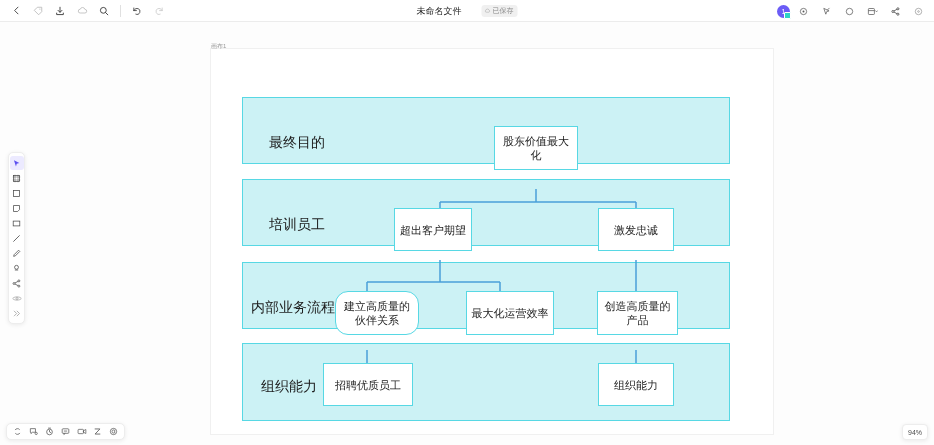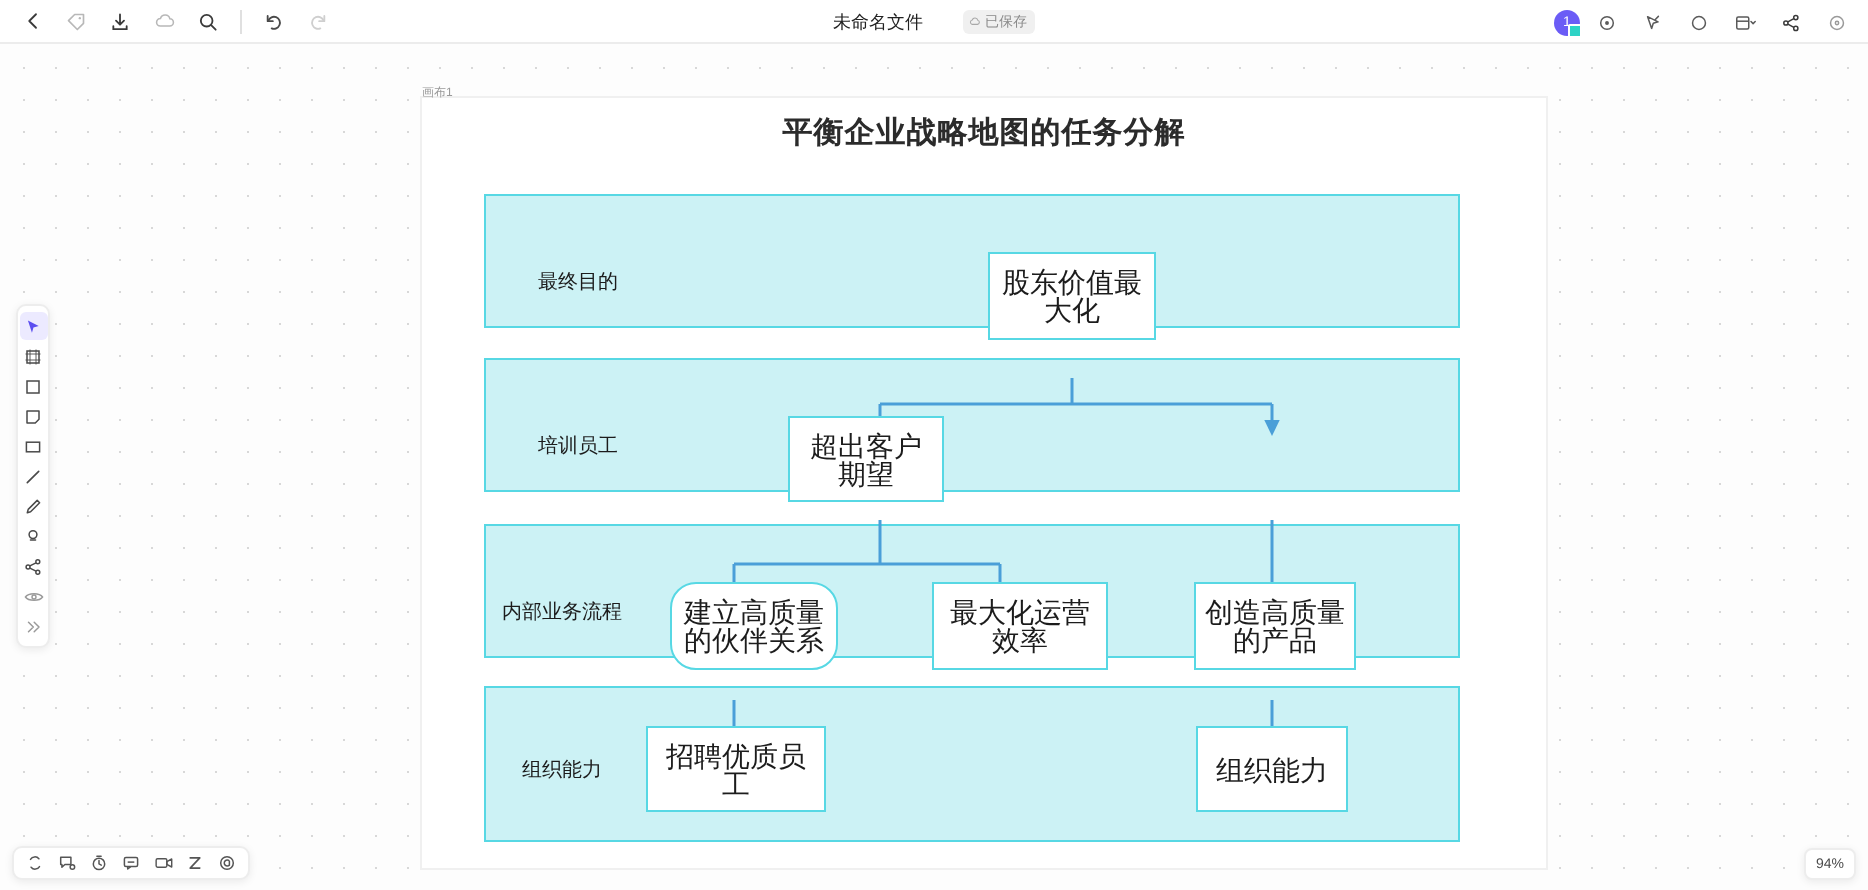"平衡企业战略地图的任务分解" div.board-title { html: <div>平衡企业战略地图的任务分解</div> -> none }
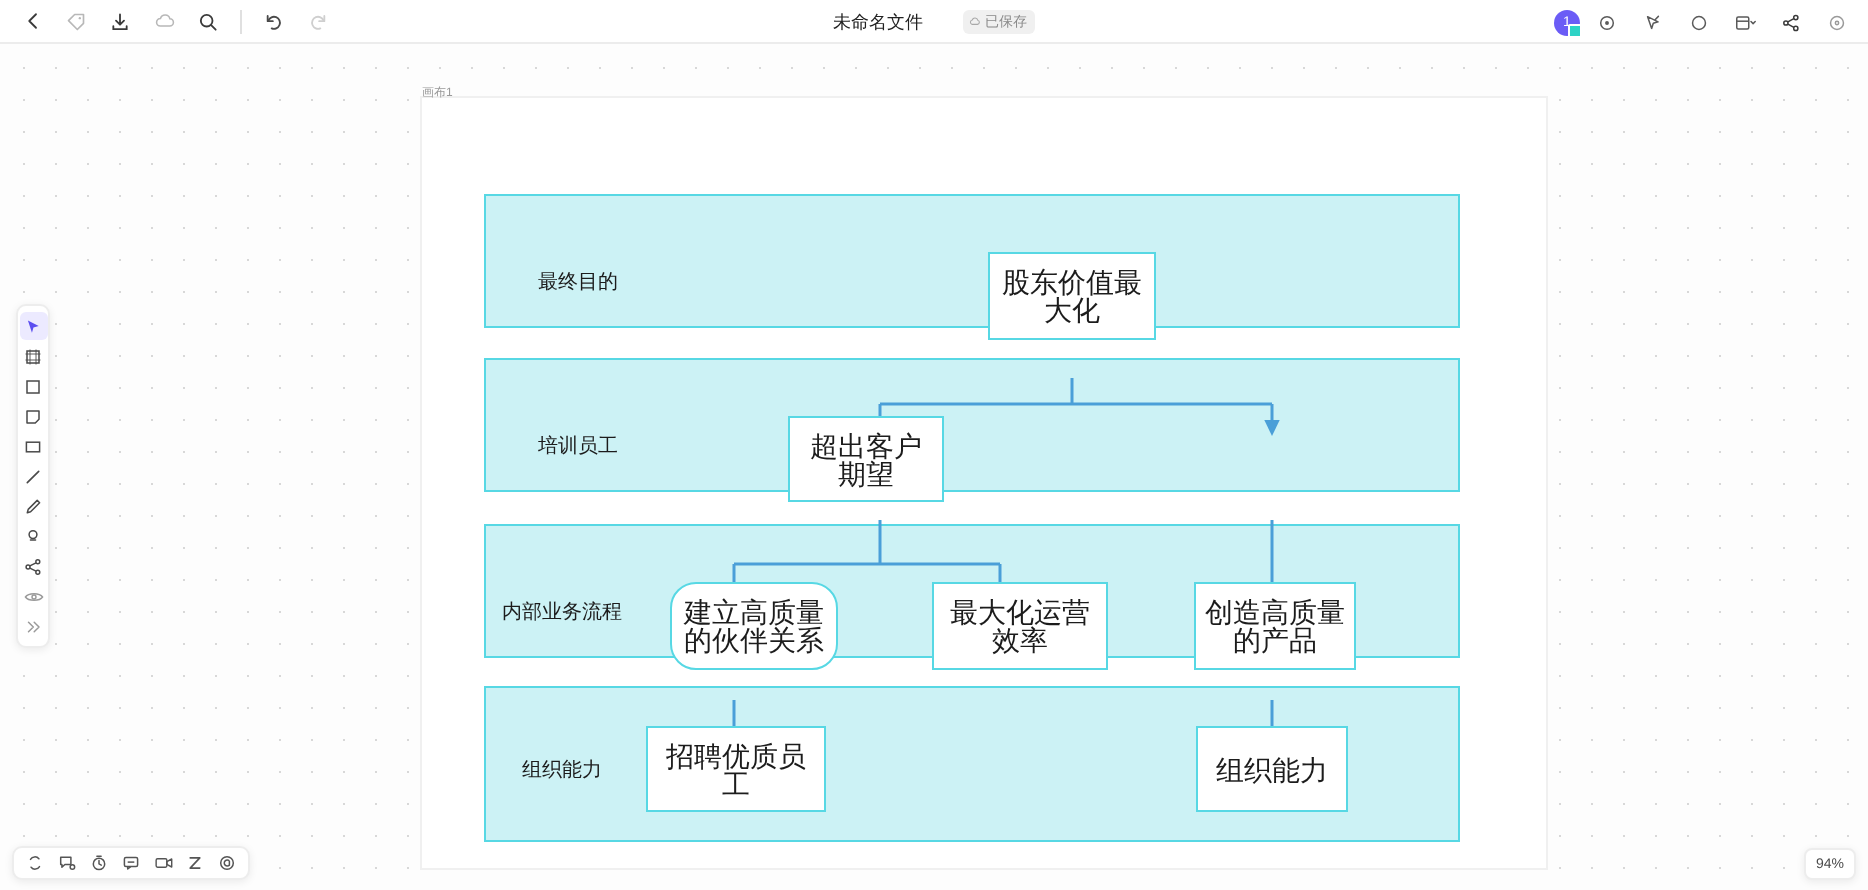"最终目的" .band-label { font-size: 10px -> 14px }
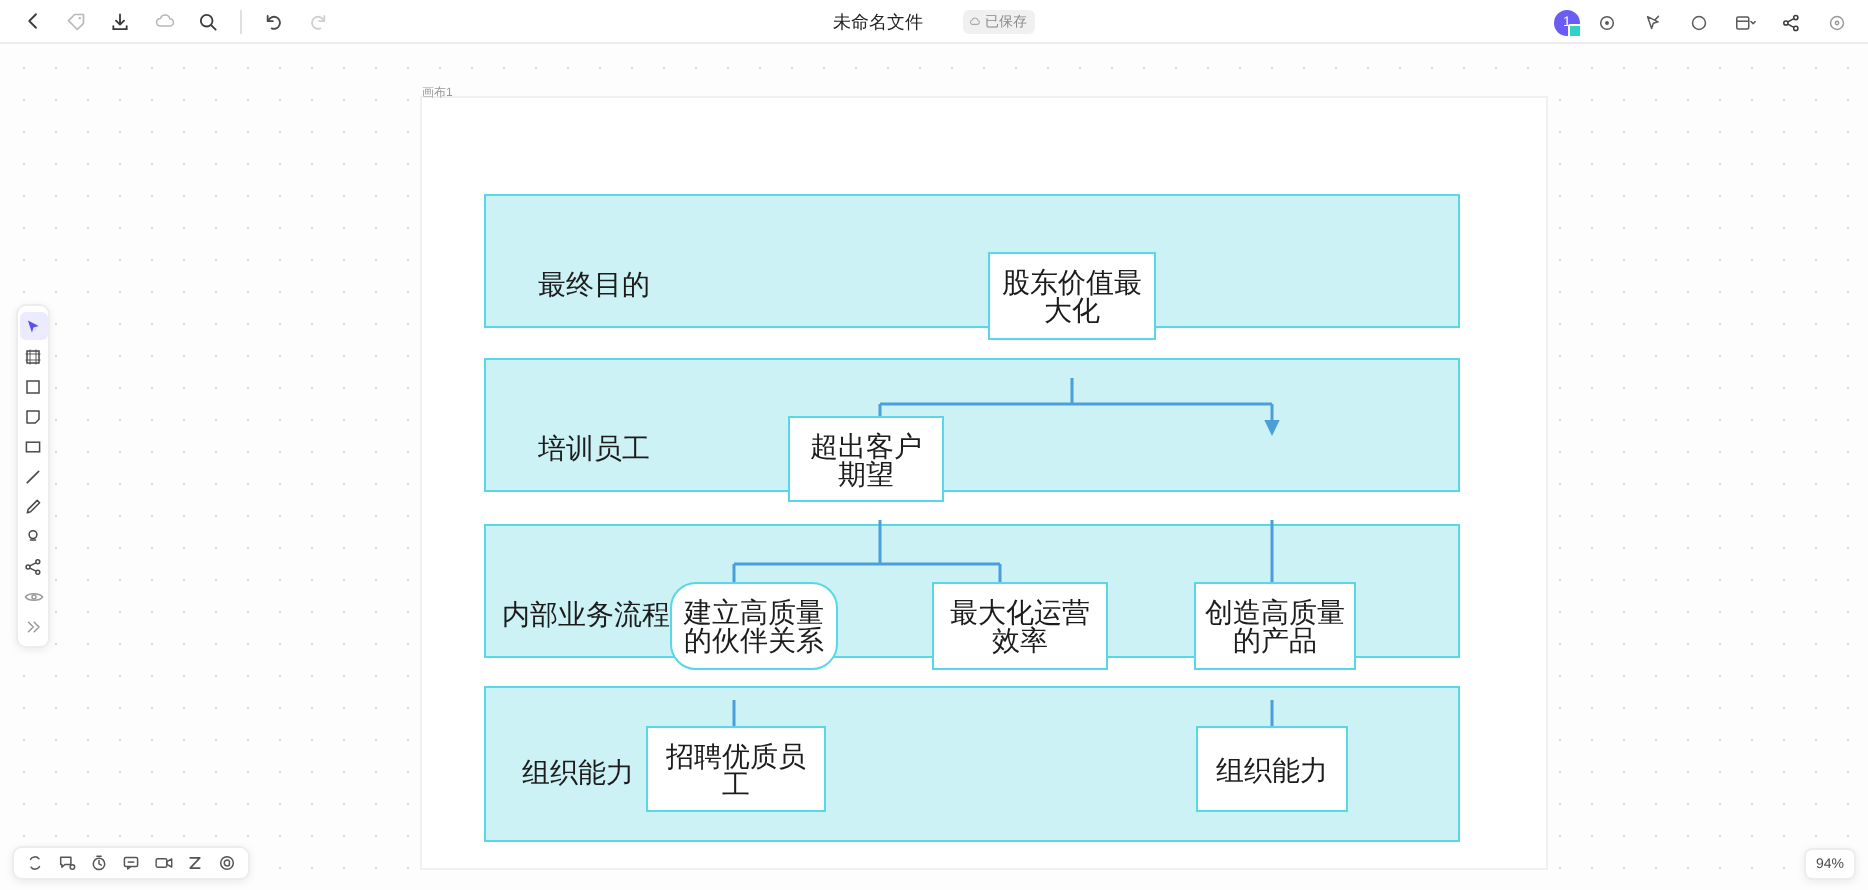"股东价值最大化" .node { font-size: 14px -> 11px }
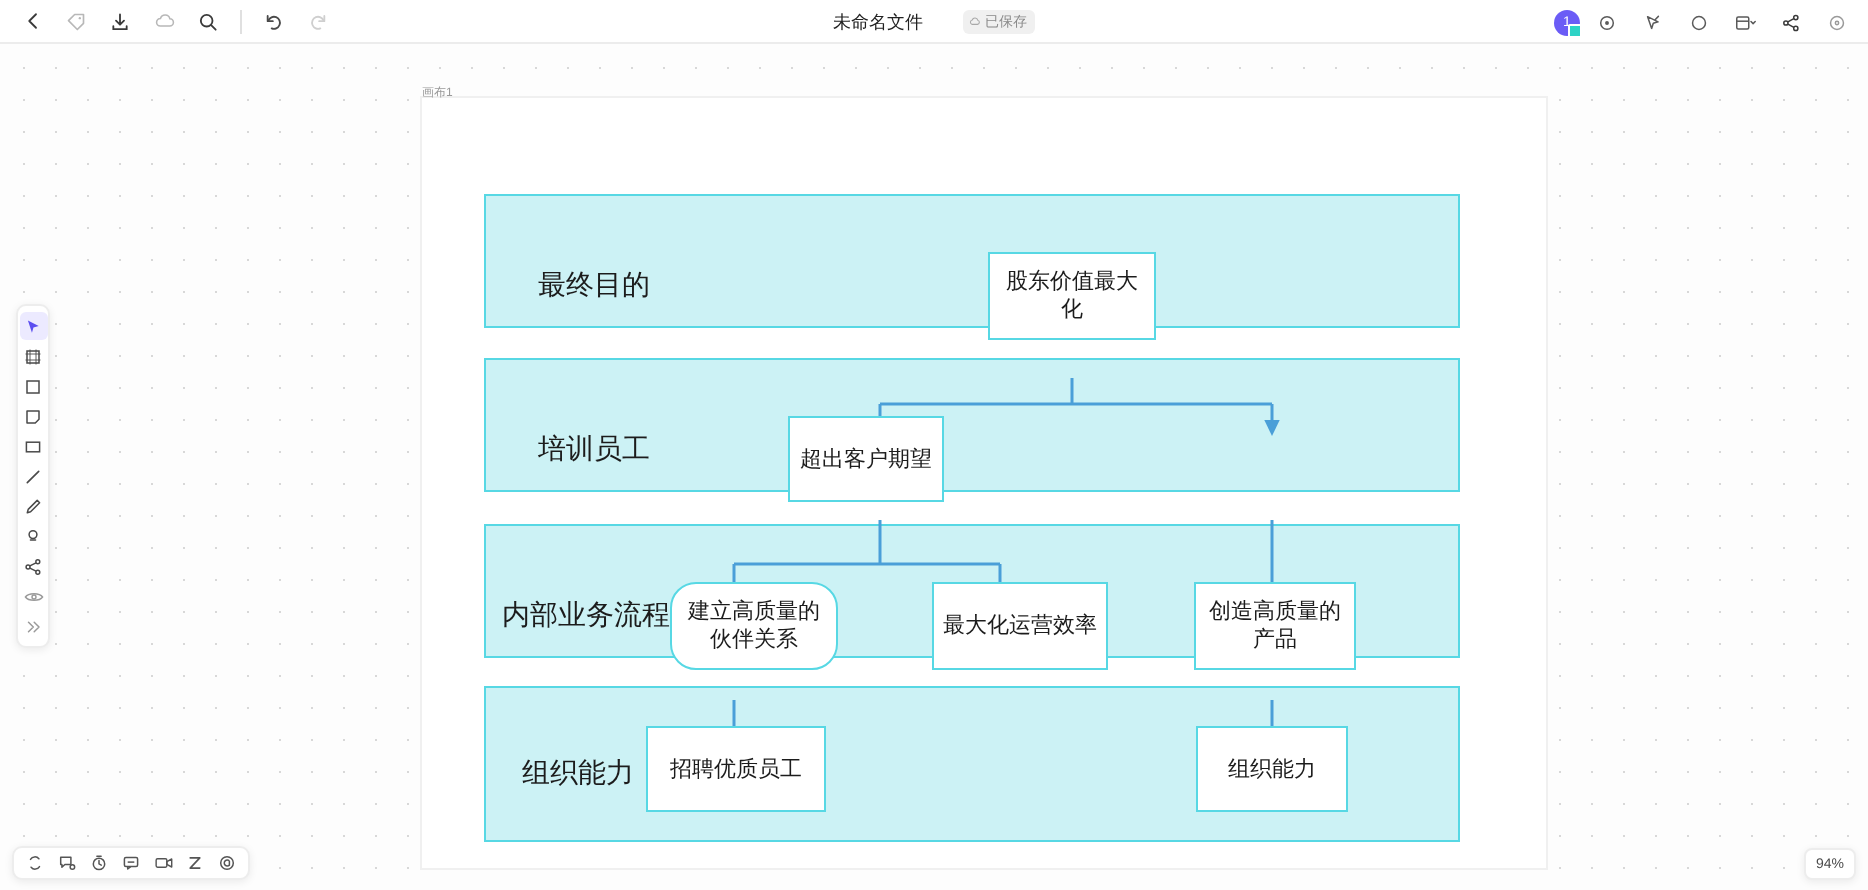"激发忠诚" div.node { html: none -> <div>激发忠诚</div> }
